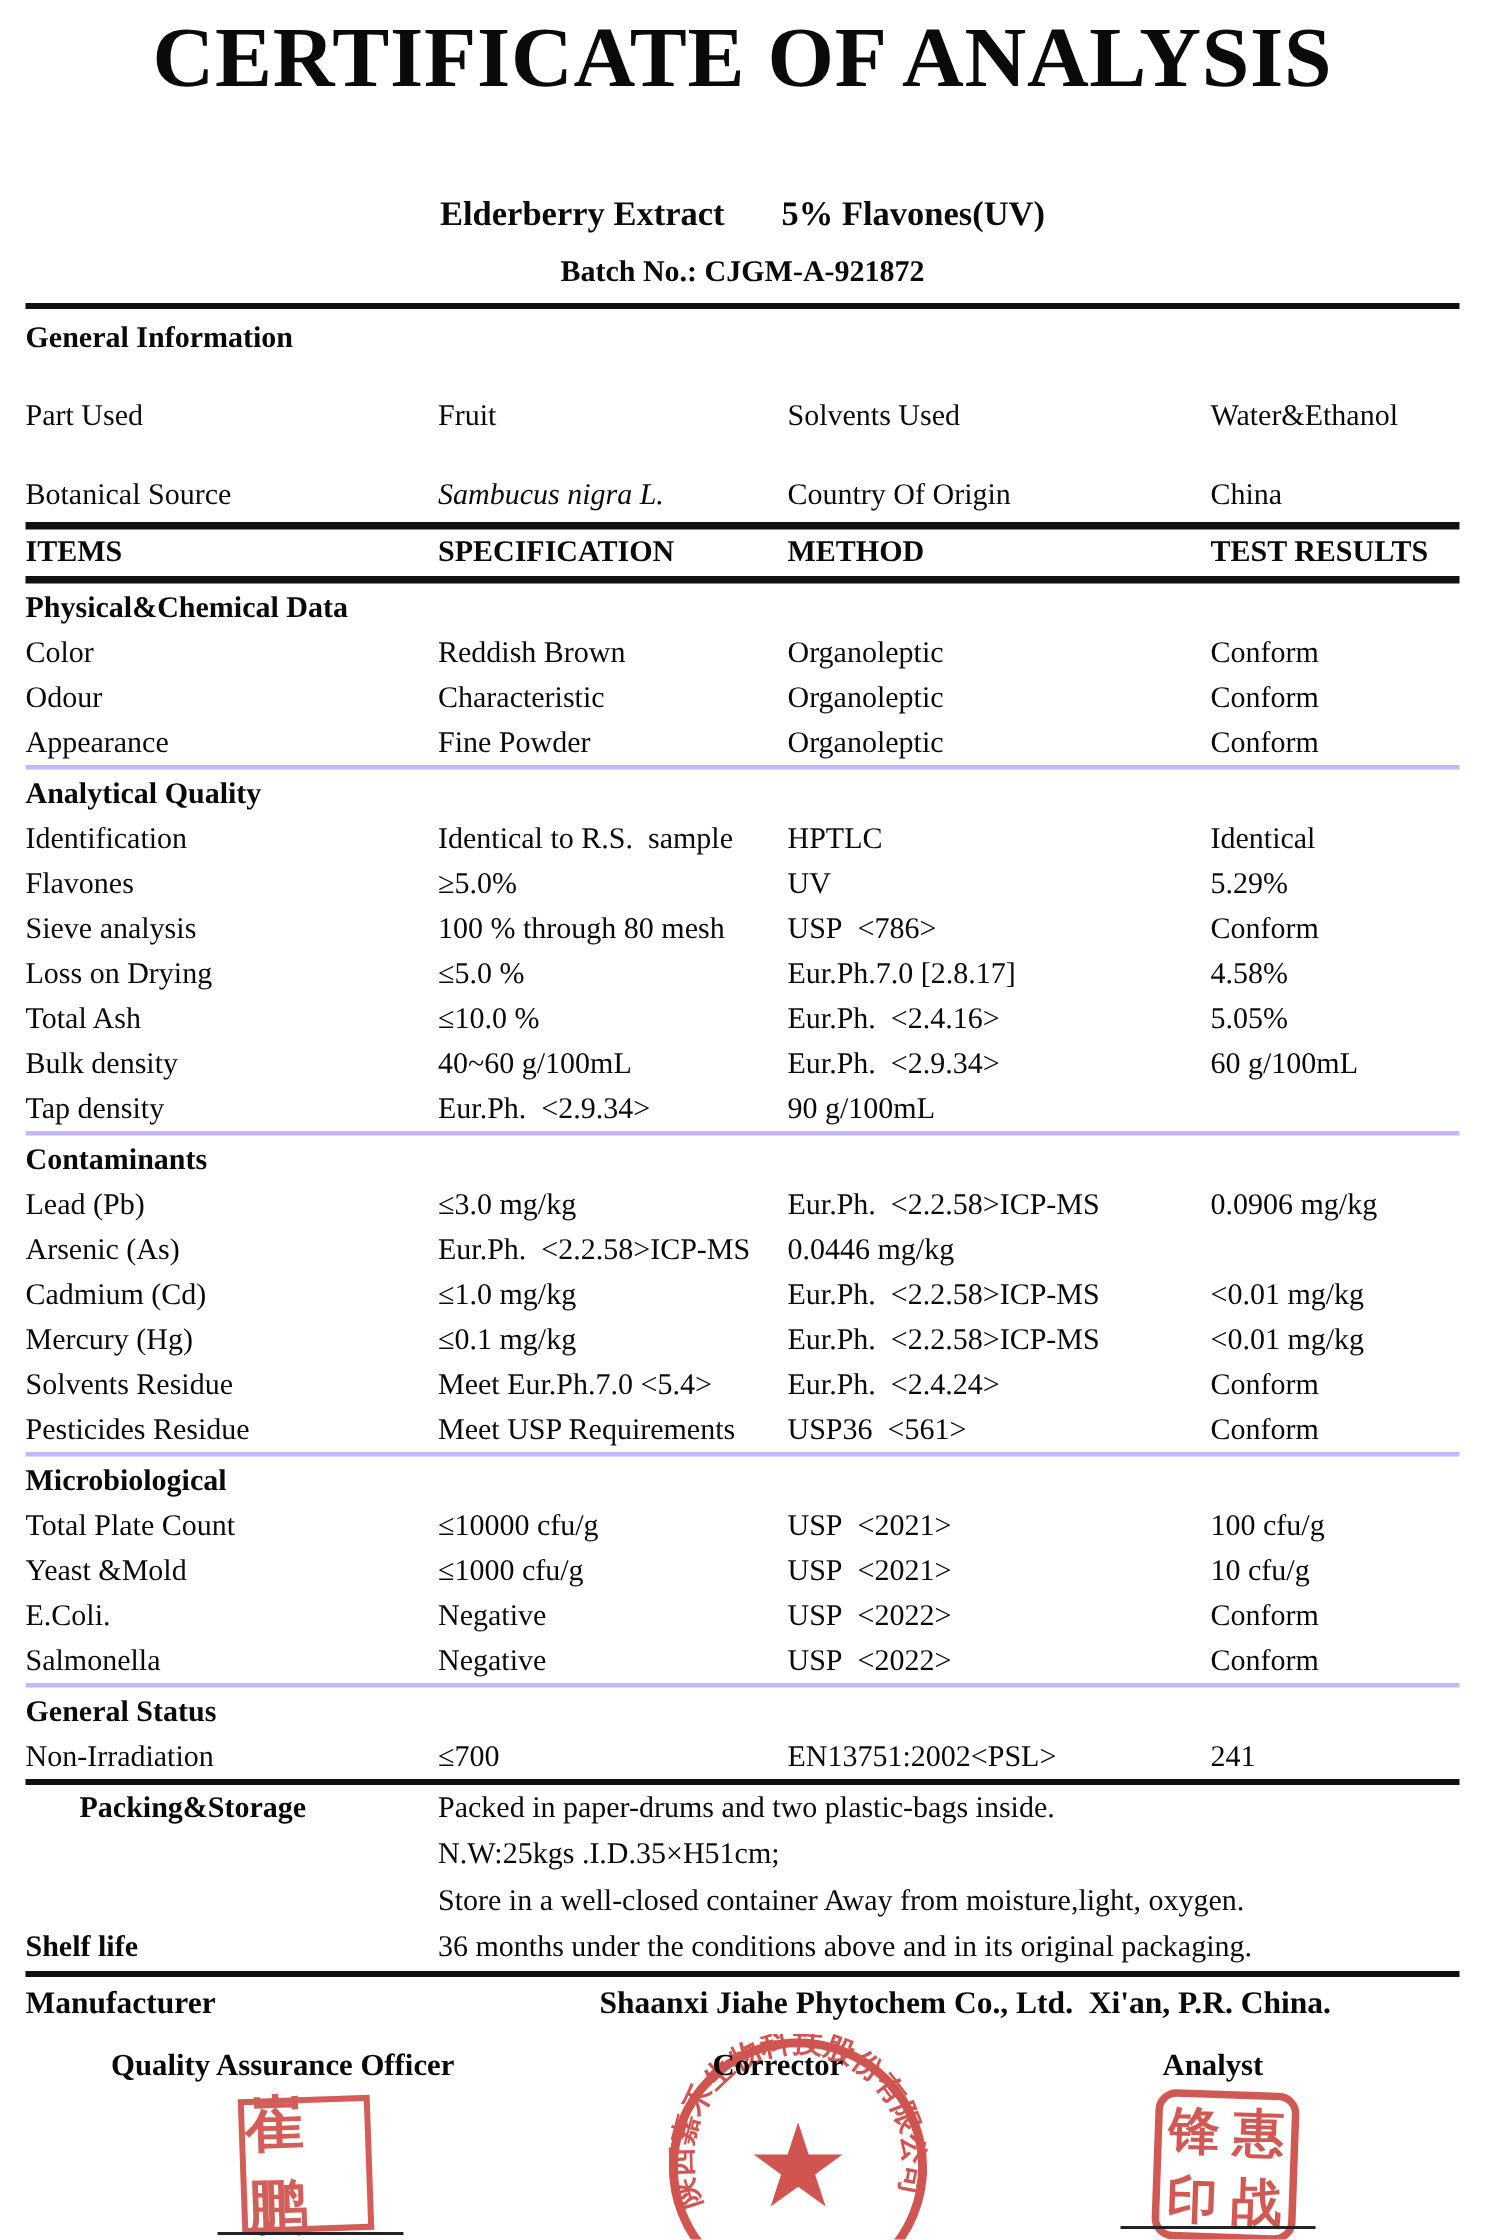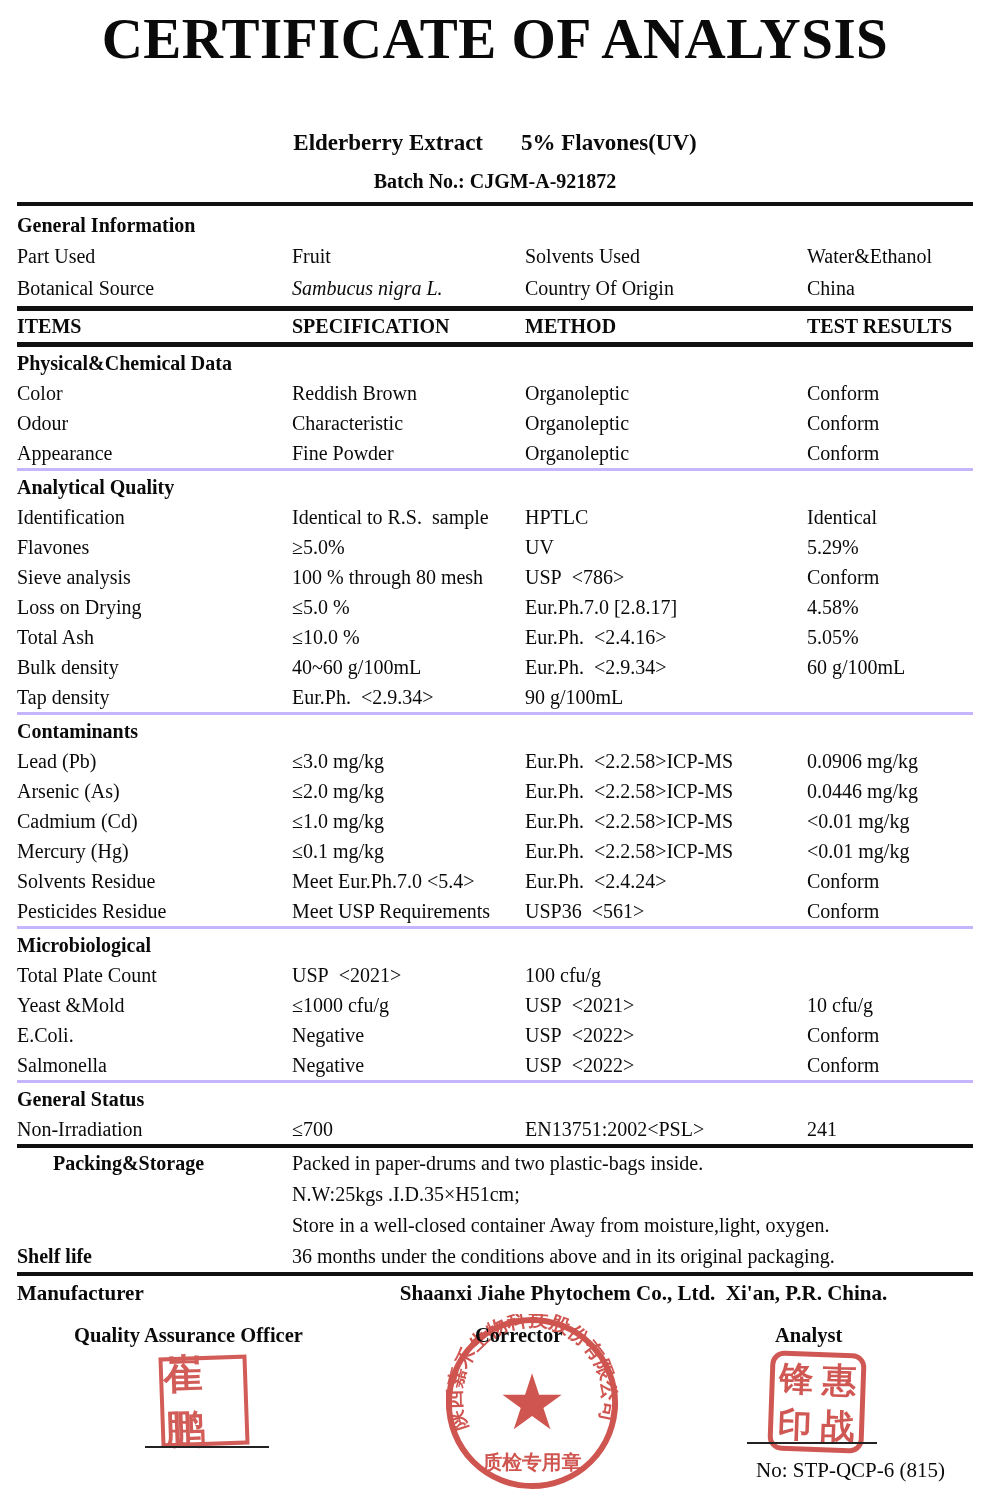"Part Used" .gi-row { margin-top: none -> 21px }
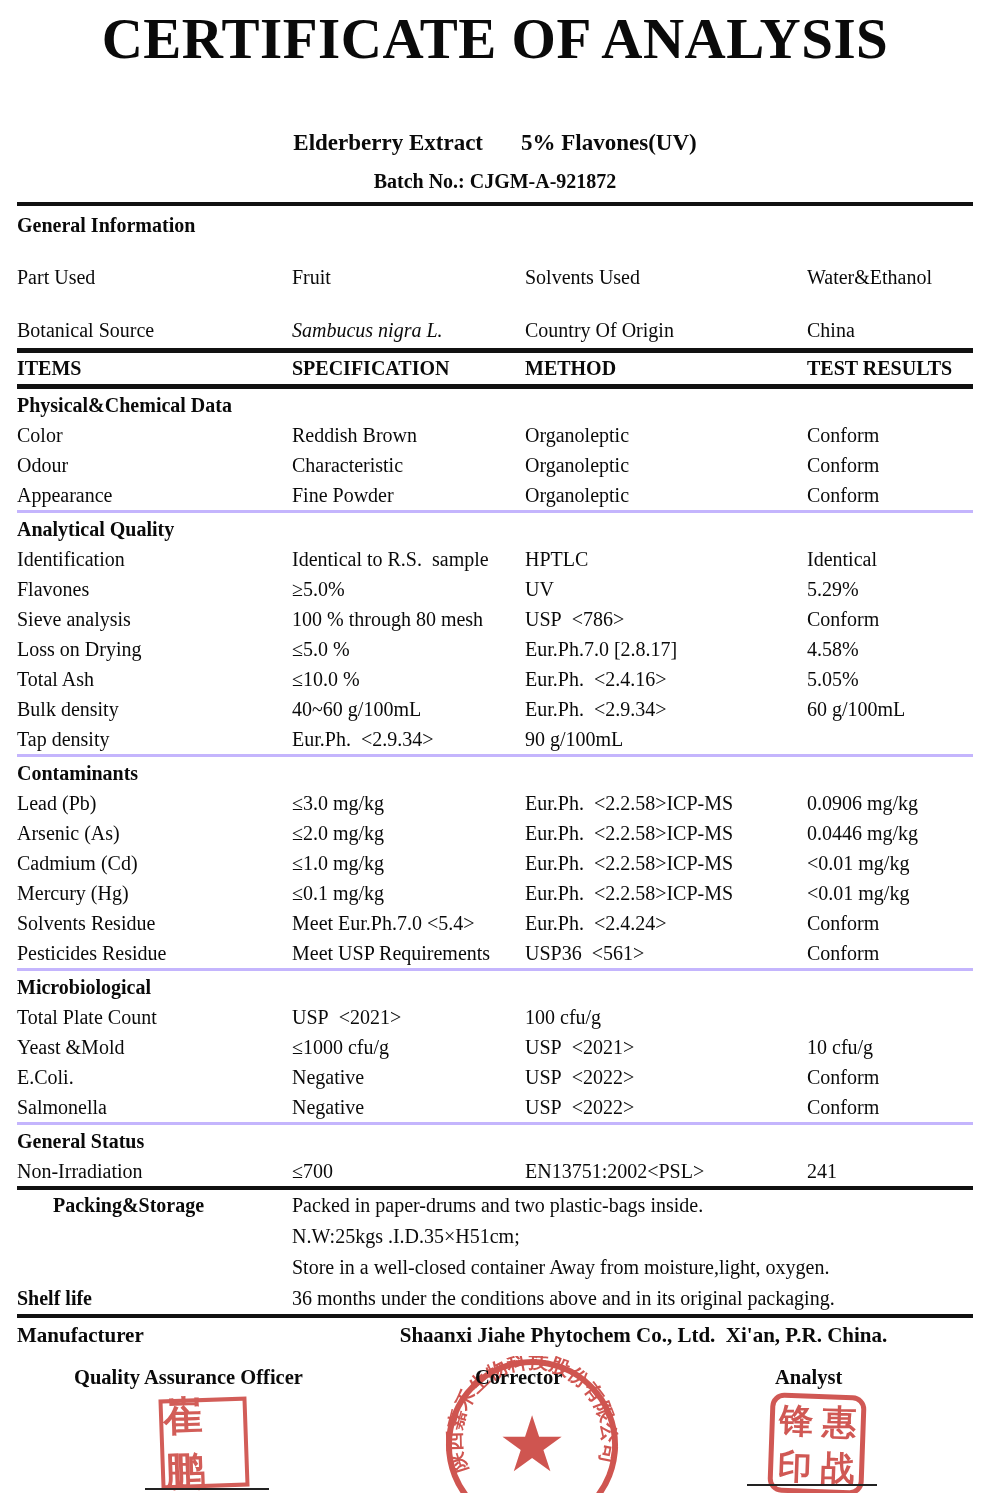"≤2.0 mg/kg" div.cell { html: <div>≤2.0 mg/kg</div> -> none }
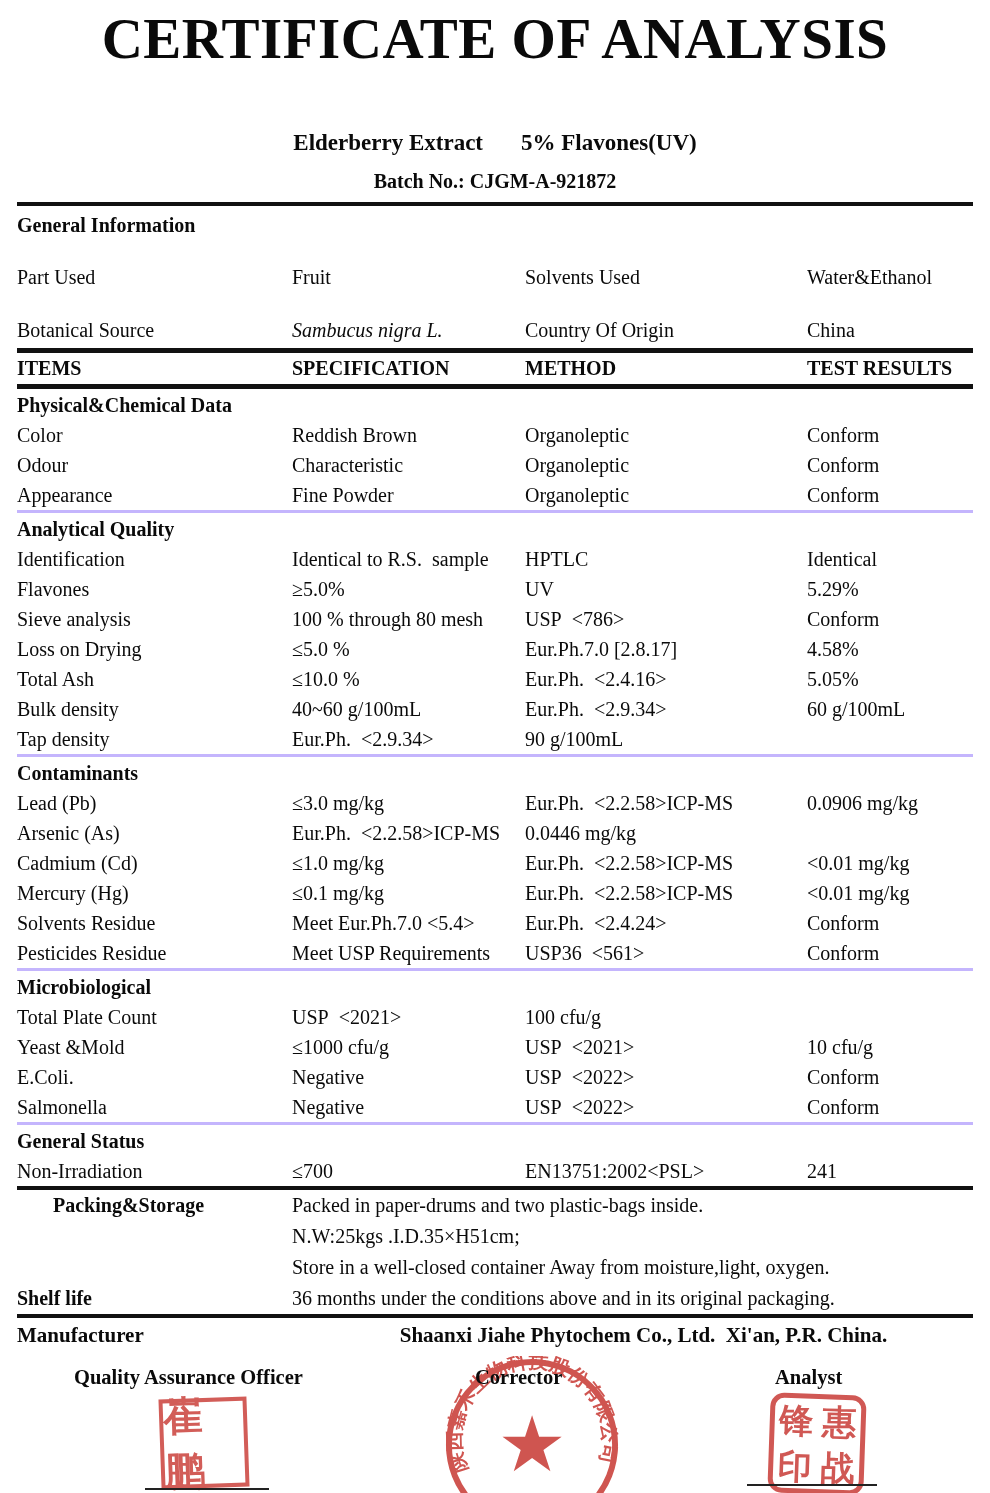"≤10000 cfu/g" div.cell { html: none -> <div>≤10000 cfu/g</div> }
